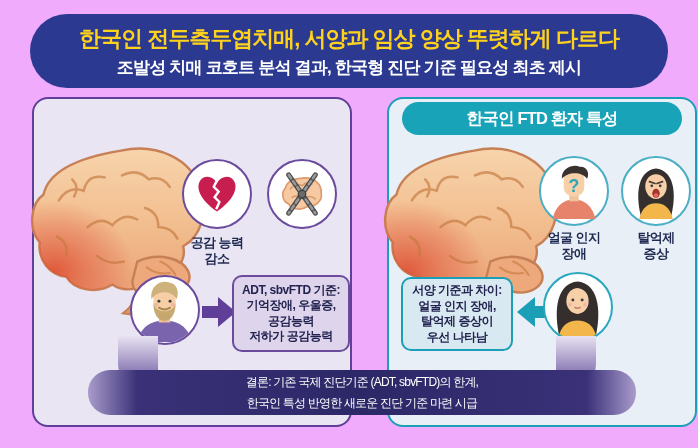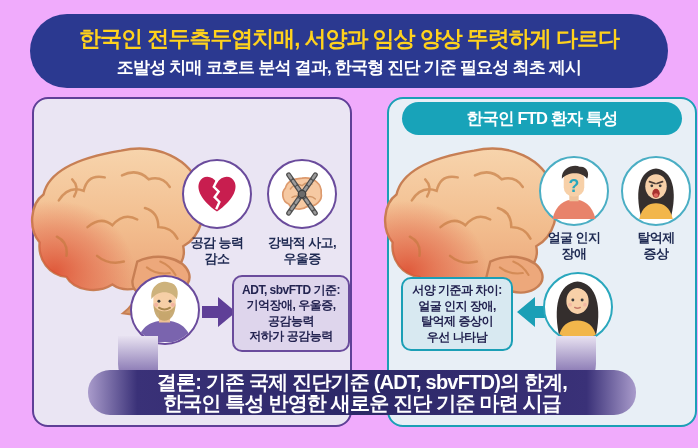"강박적 사고," div.symptom-label { html: <div> <span>강박적 사고,</span><br> <span>우울증</span> </div> -> none }
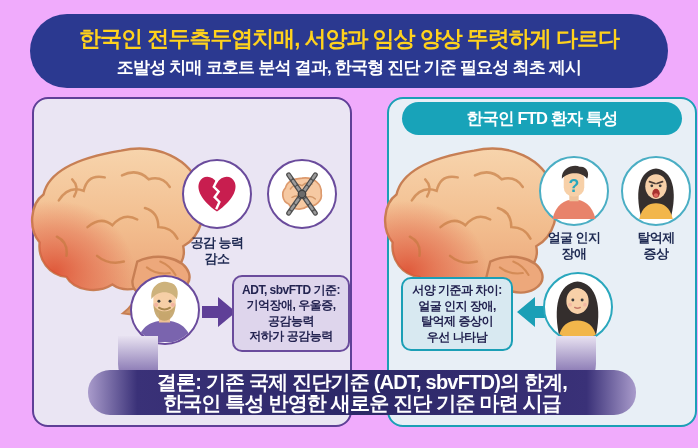"결론: 기존 국제 진단기준 (ADT," .conclusion-line { font-size: 20px -> 12px; font-weight: 700 -> 400 }
